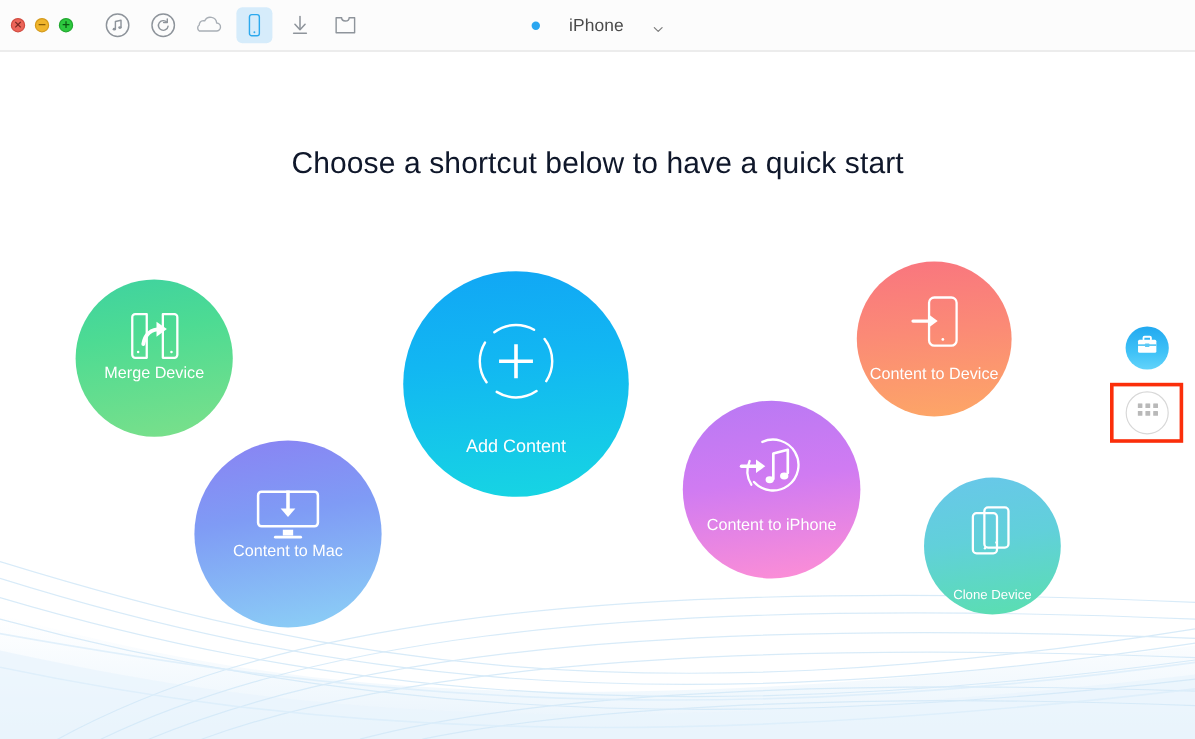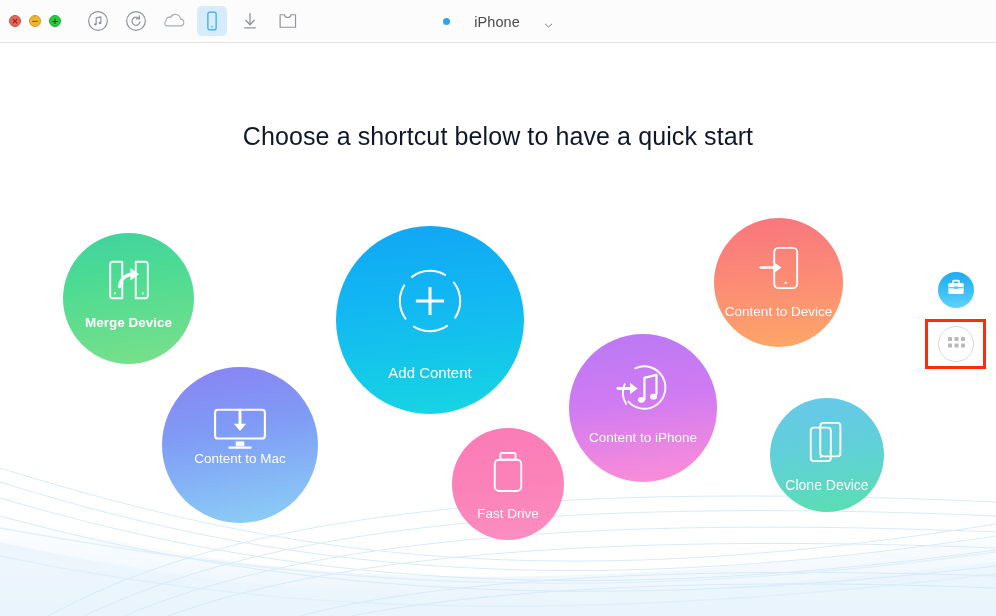"Merge Device" #b-merge .blabel { font-weight: bold -> none; margin-top: 12px -> 0 }
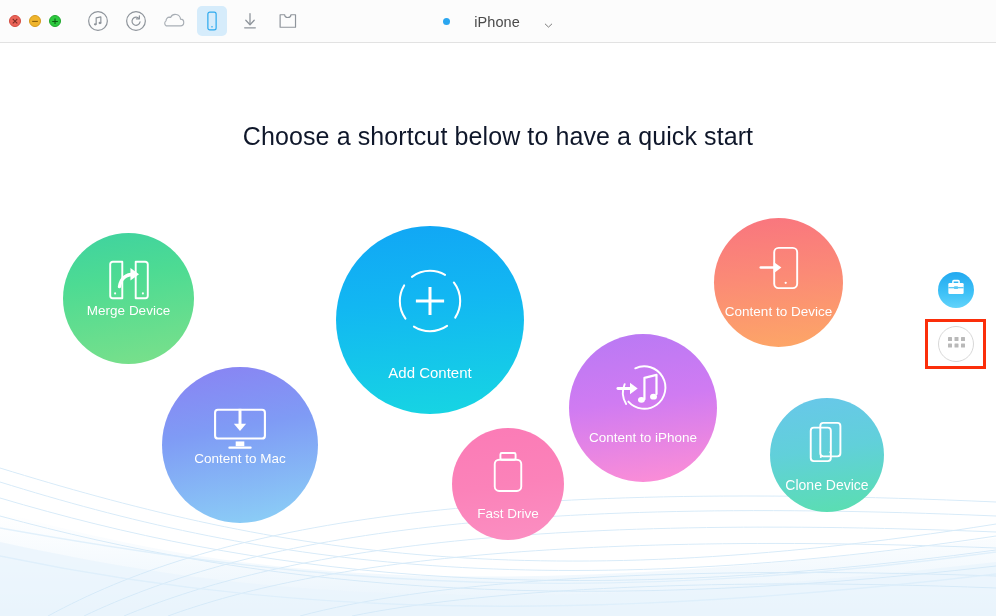"Clone Device" #b-clone .blabel { font-size: 14px -> 11px; margin-top: 13px -> 26px }
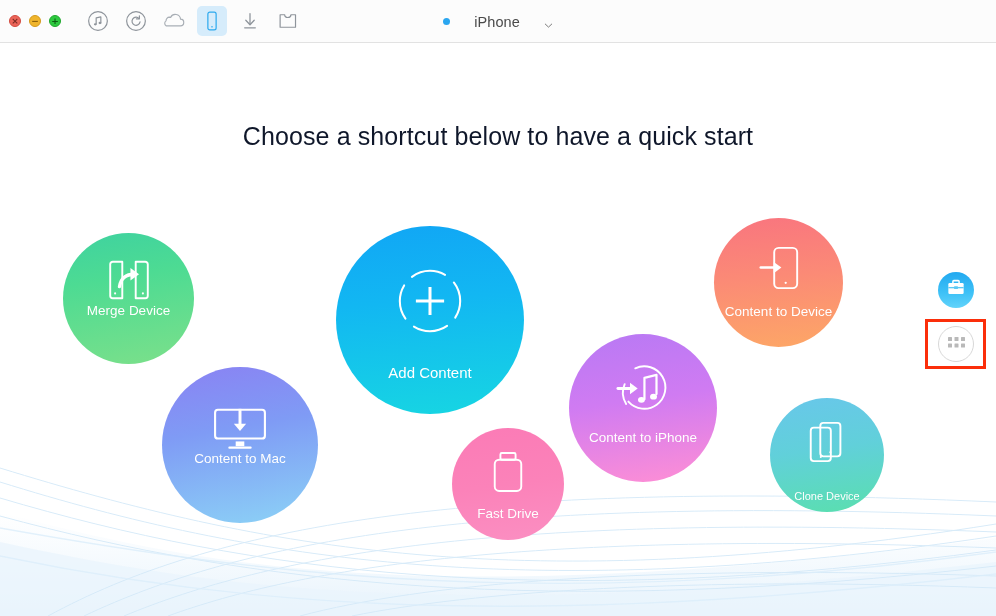"Fast Drive" div.bubble { html: <div> <span> <svg> <rect></rect> <rect></rect> </svg> </span> <span>Fast Drive</span> </div> -> none }
